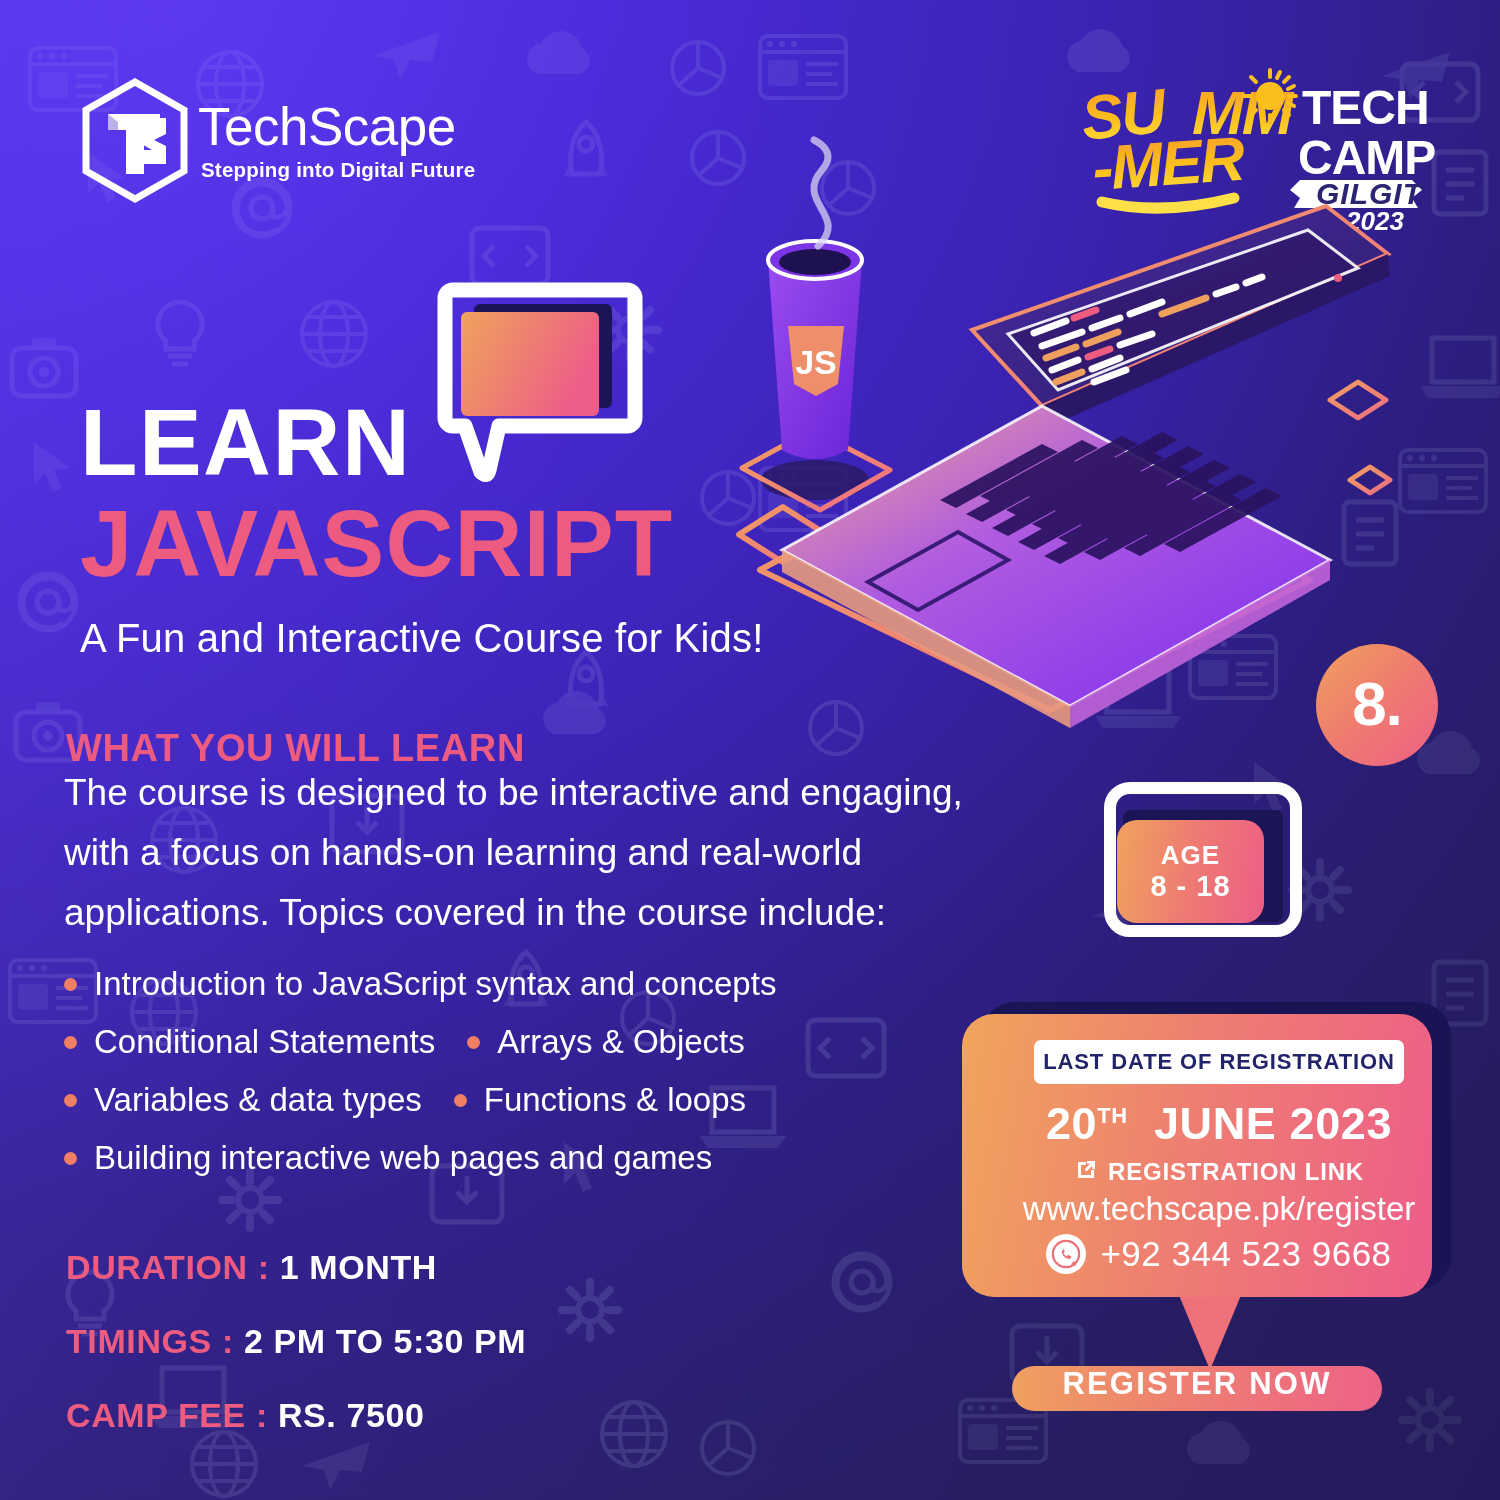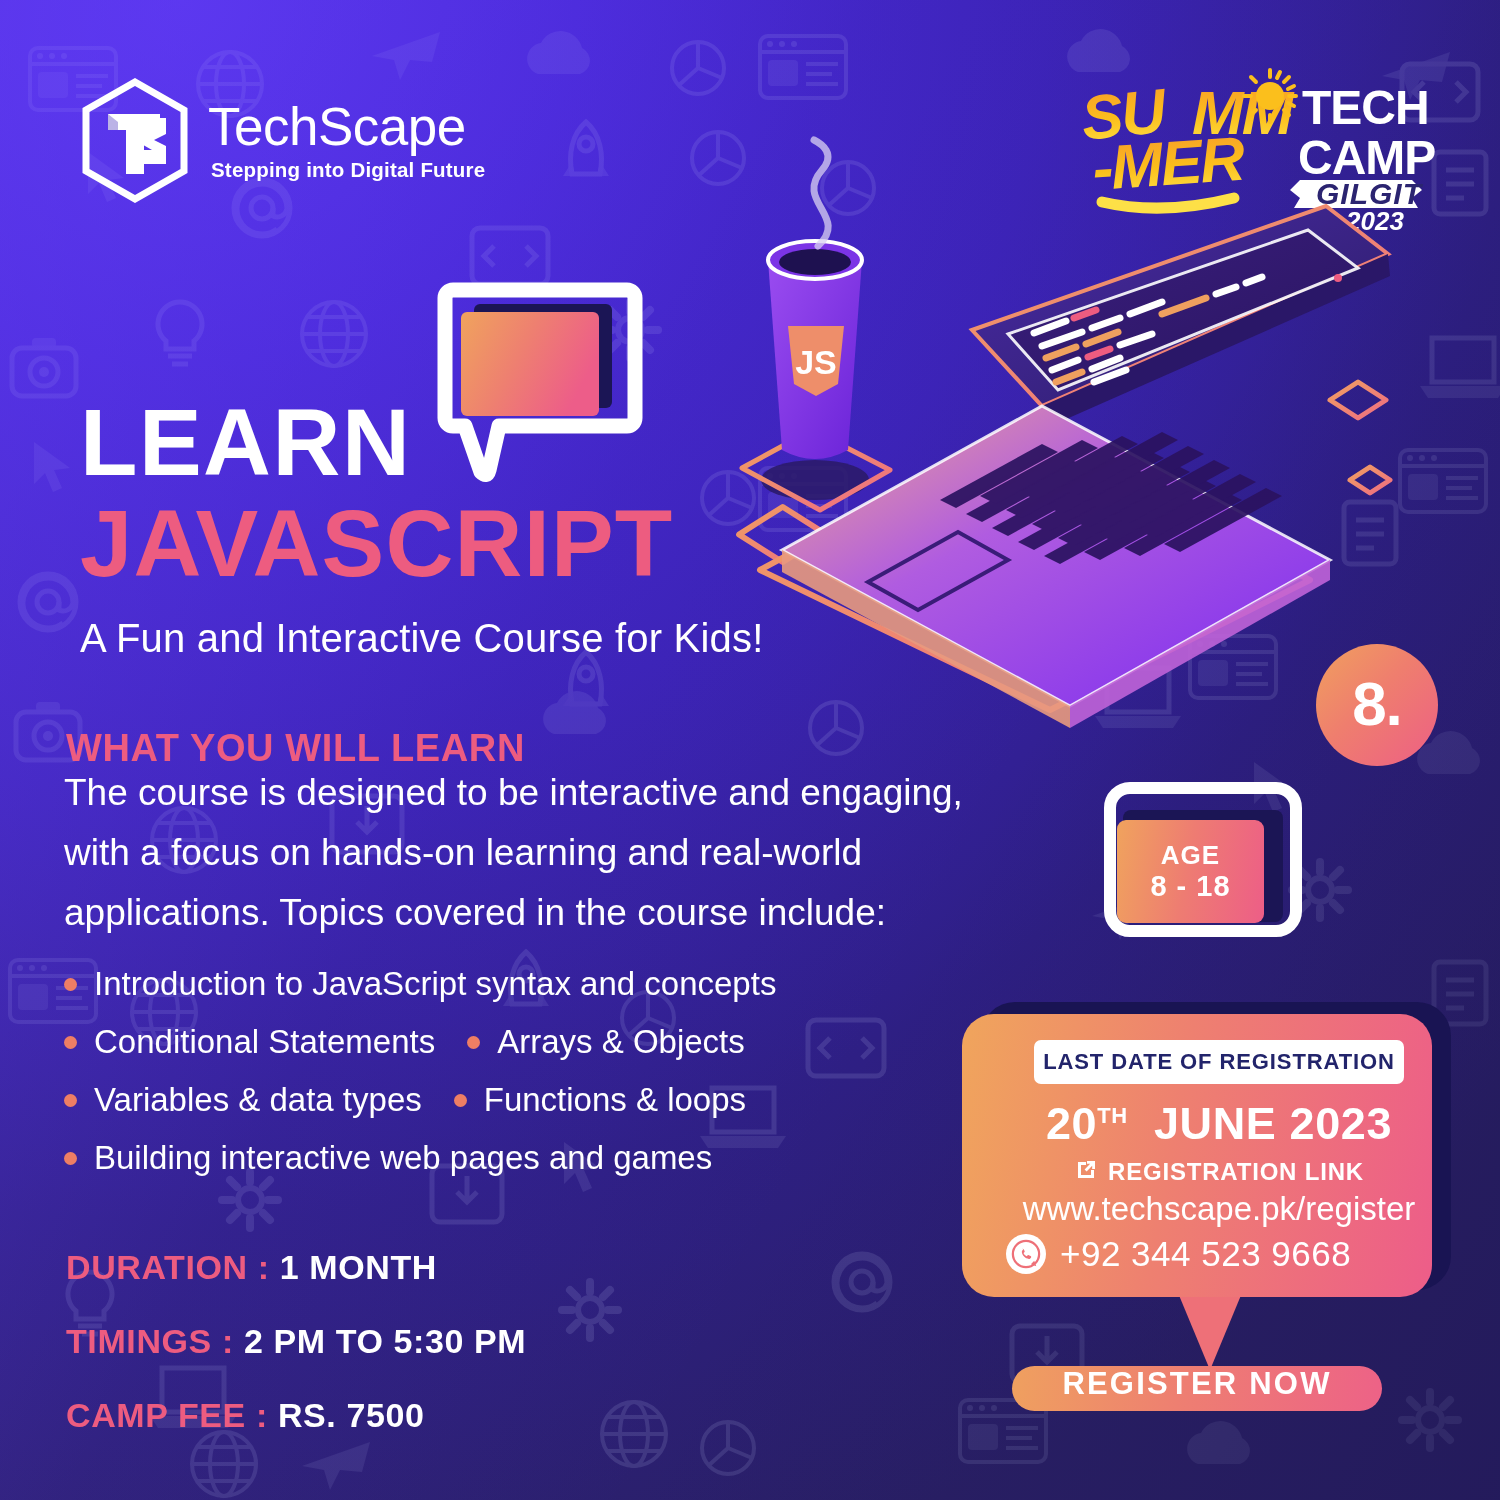"TechScape" .logo { gap: 18px -> 8px }
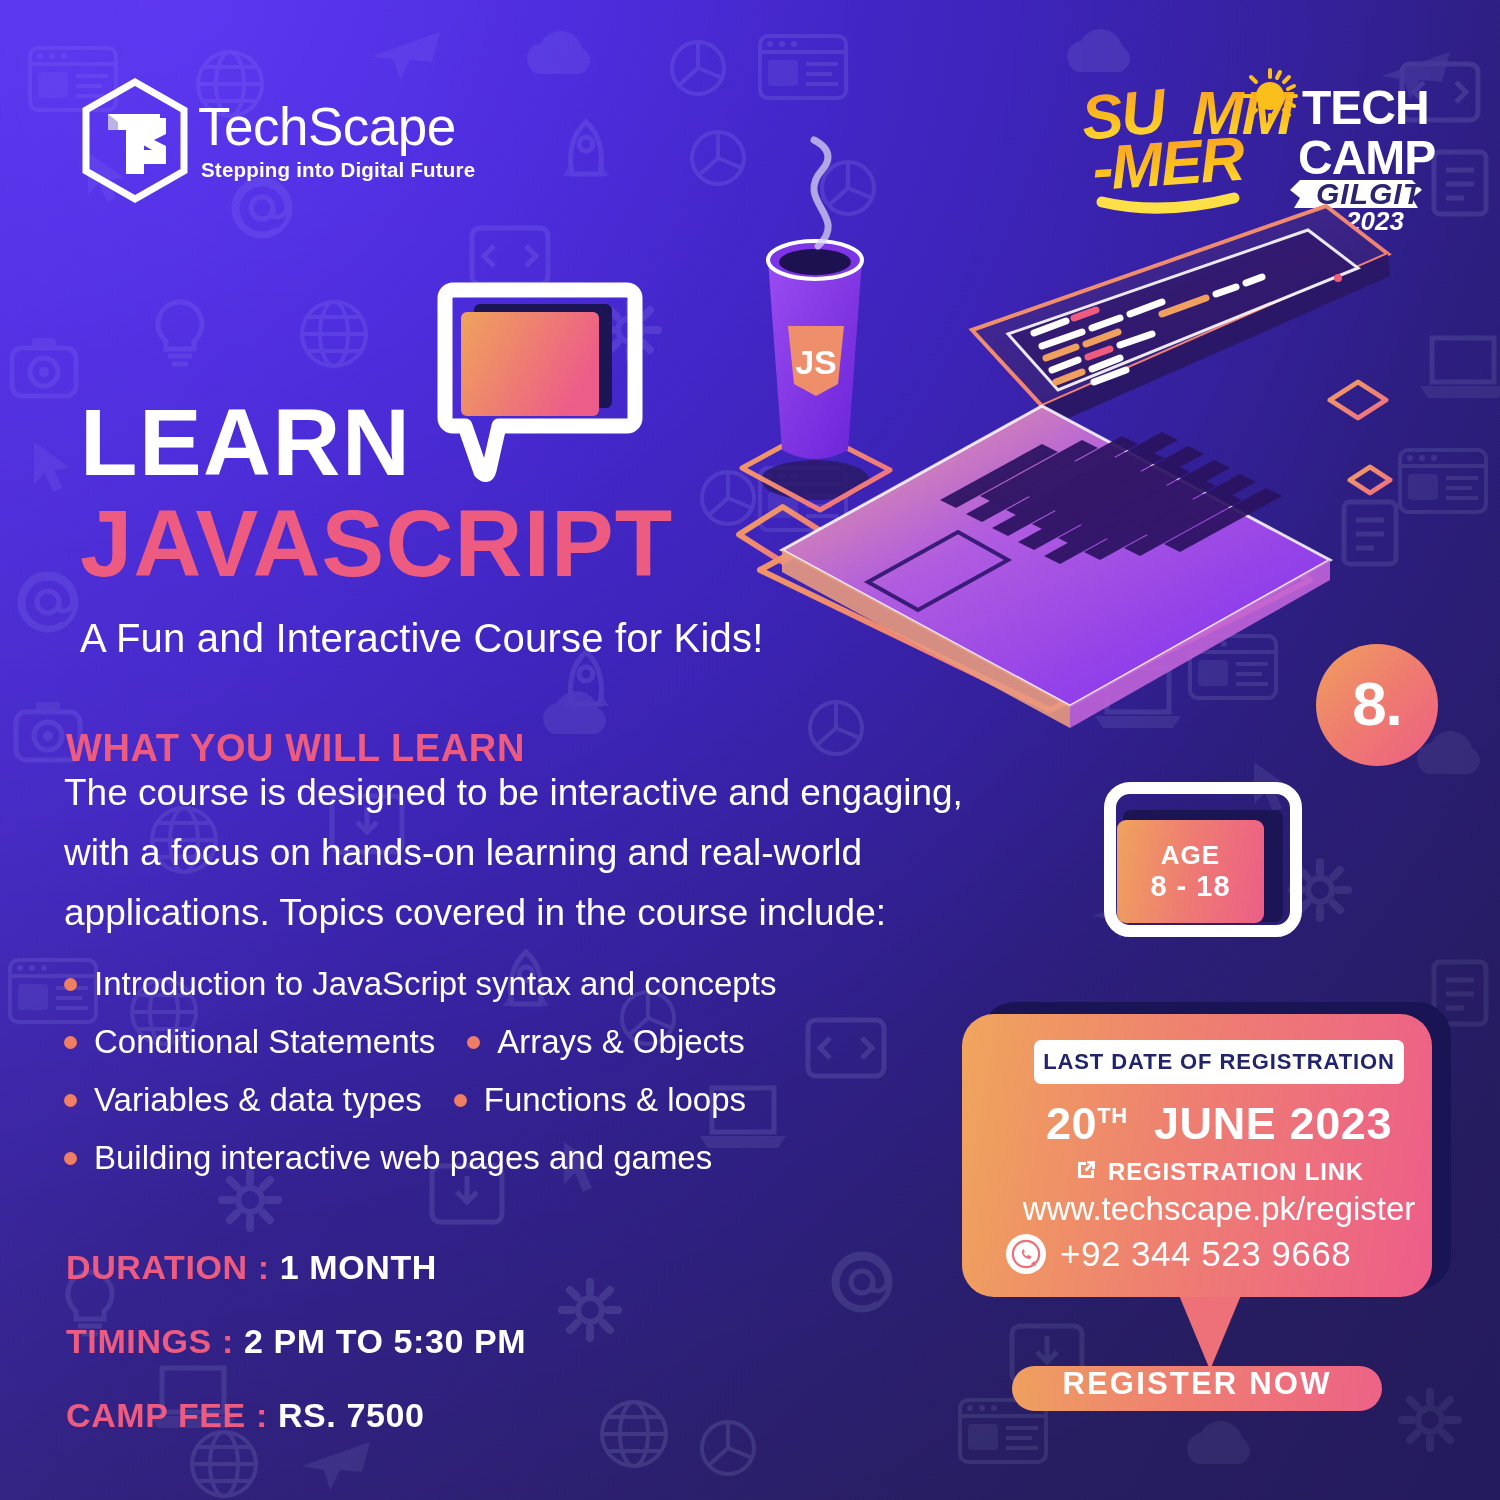"AGE" .age-card { border-radius: 9px -> 20px }
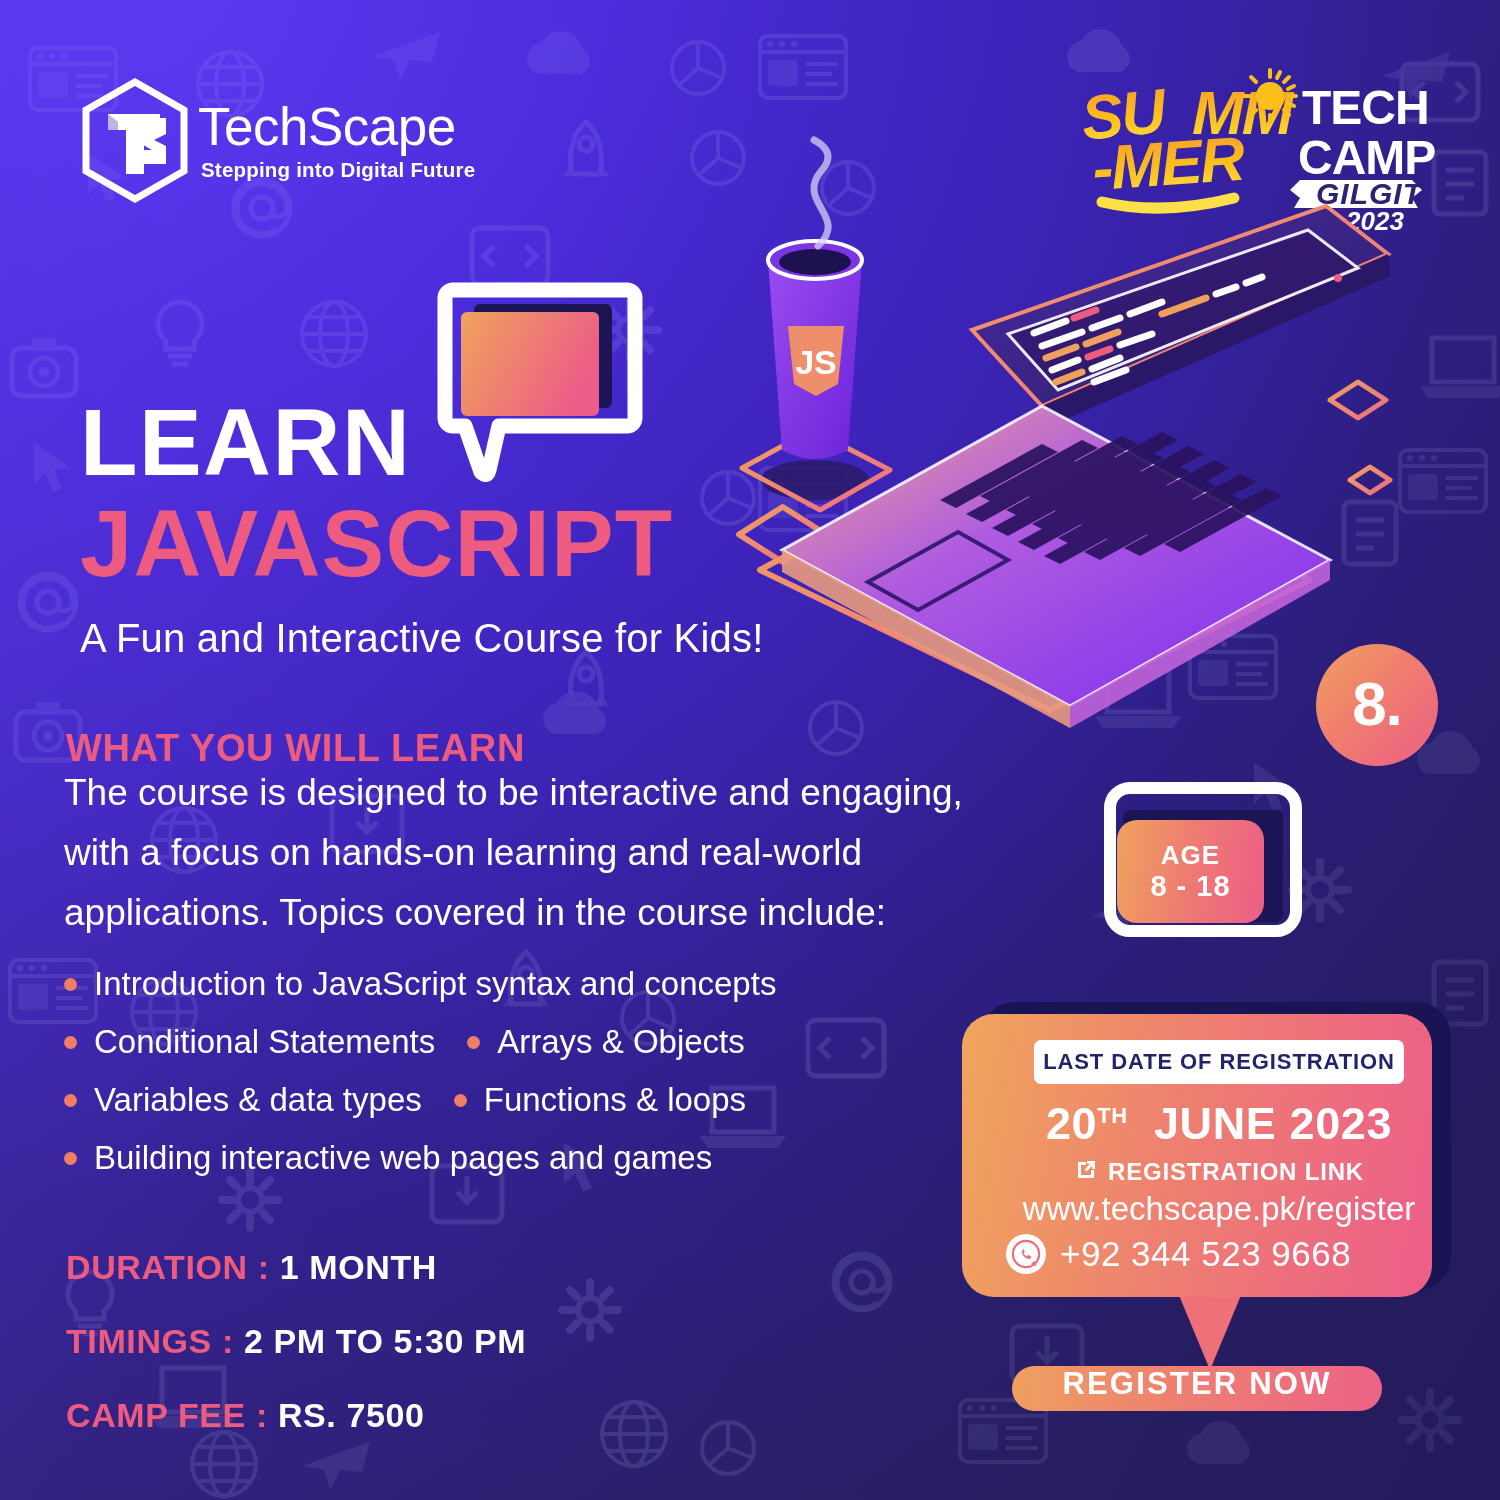"+92 344 523 9668" .reg-phone-row { justify-content: flex-start -> center }
